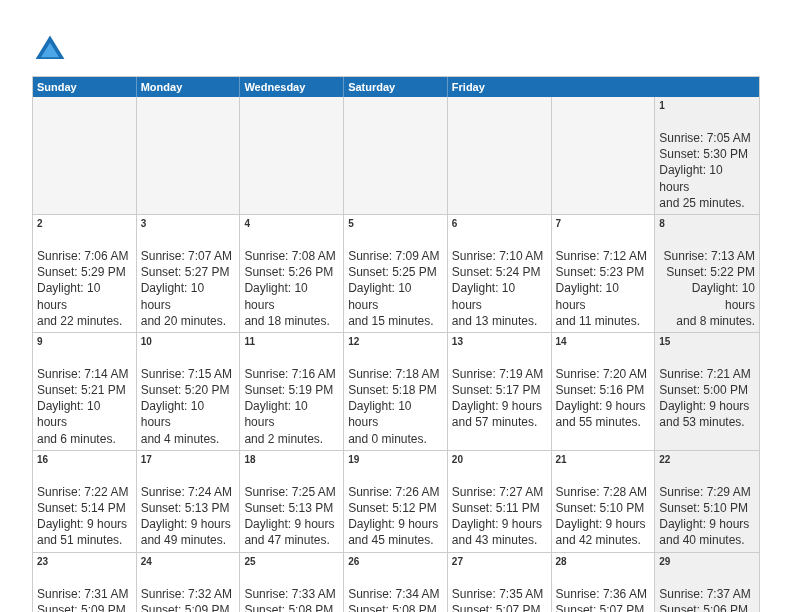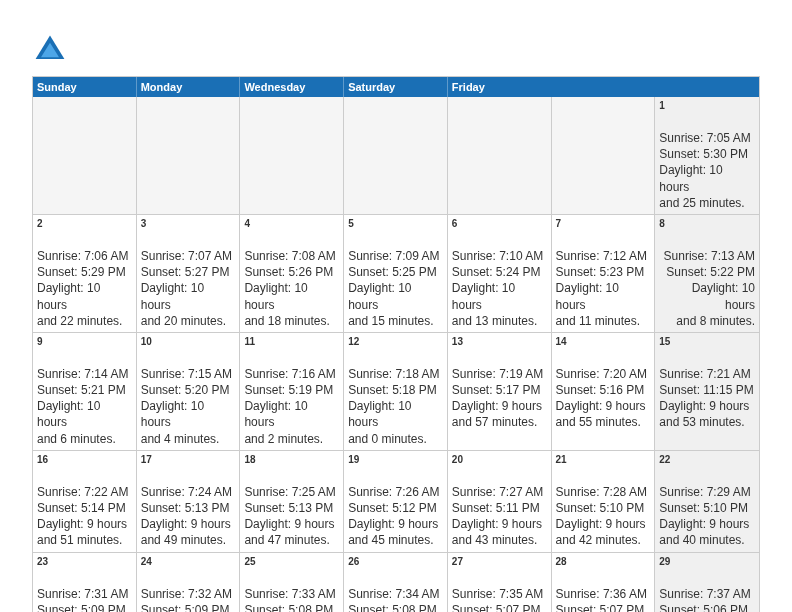"Sunrise: 7:21 AM" div.cell-text { text: 11:15 -> 5:00 }
